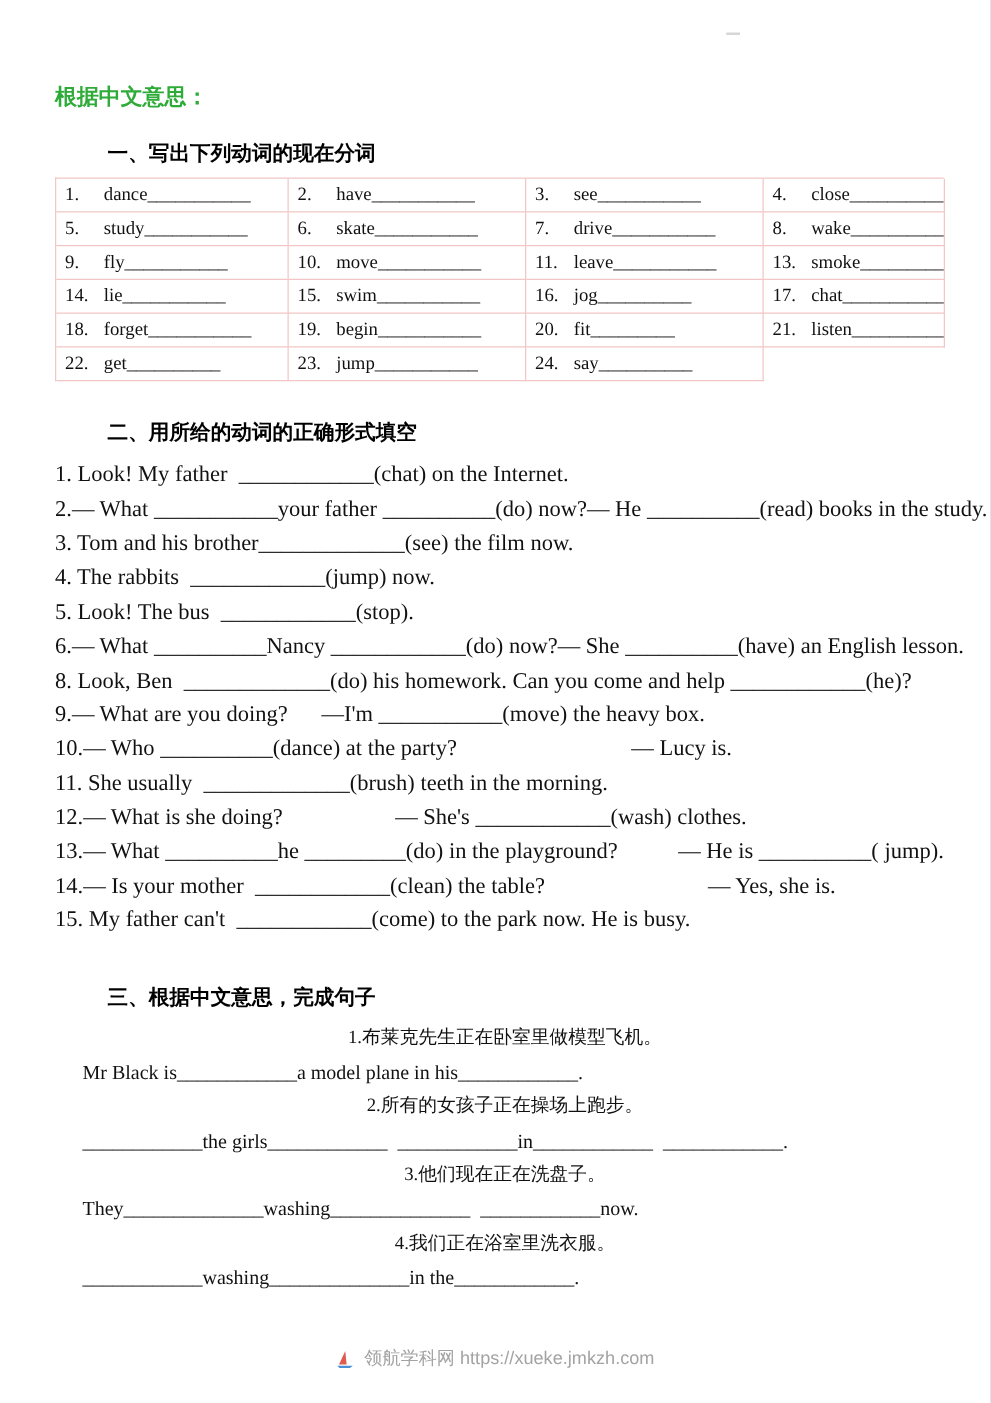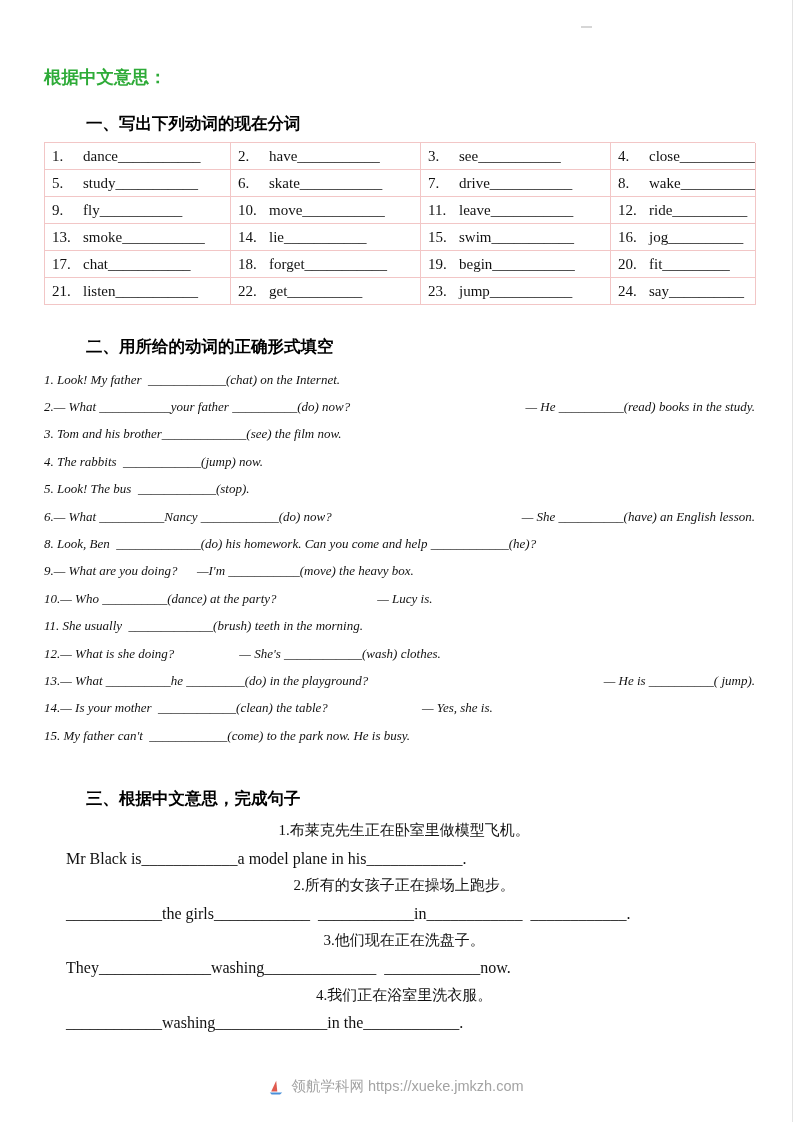"12." div.cell { html: <div><span>12.</span><span>ride__________</span></div> -> none }
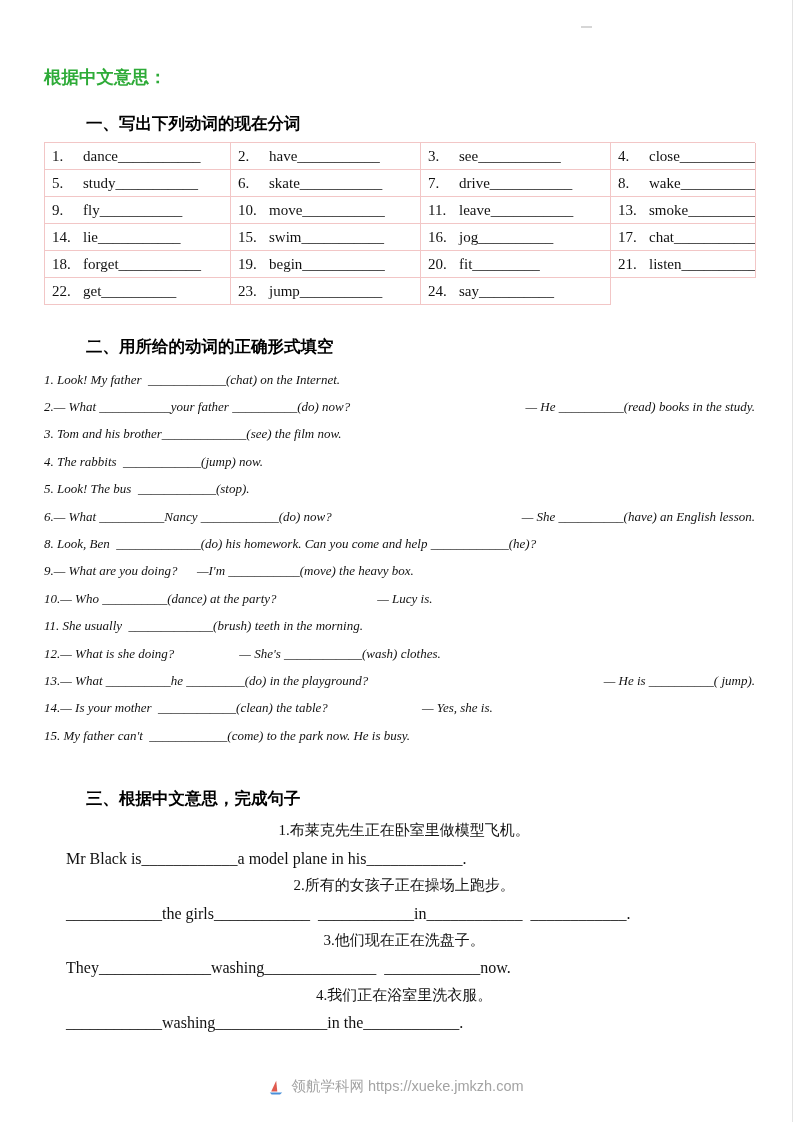"1. Look! My father ____________(chat)" .fline { font-size: 13px -> 18px; font-style: italic -> none }
